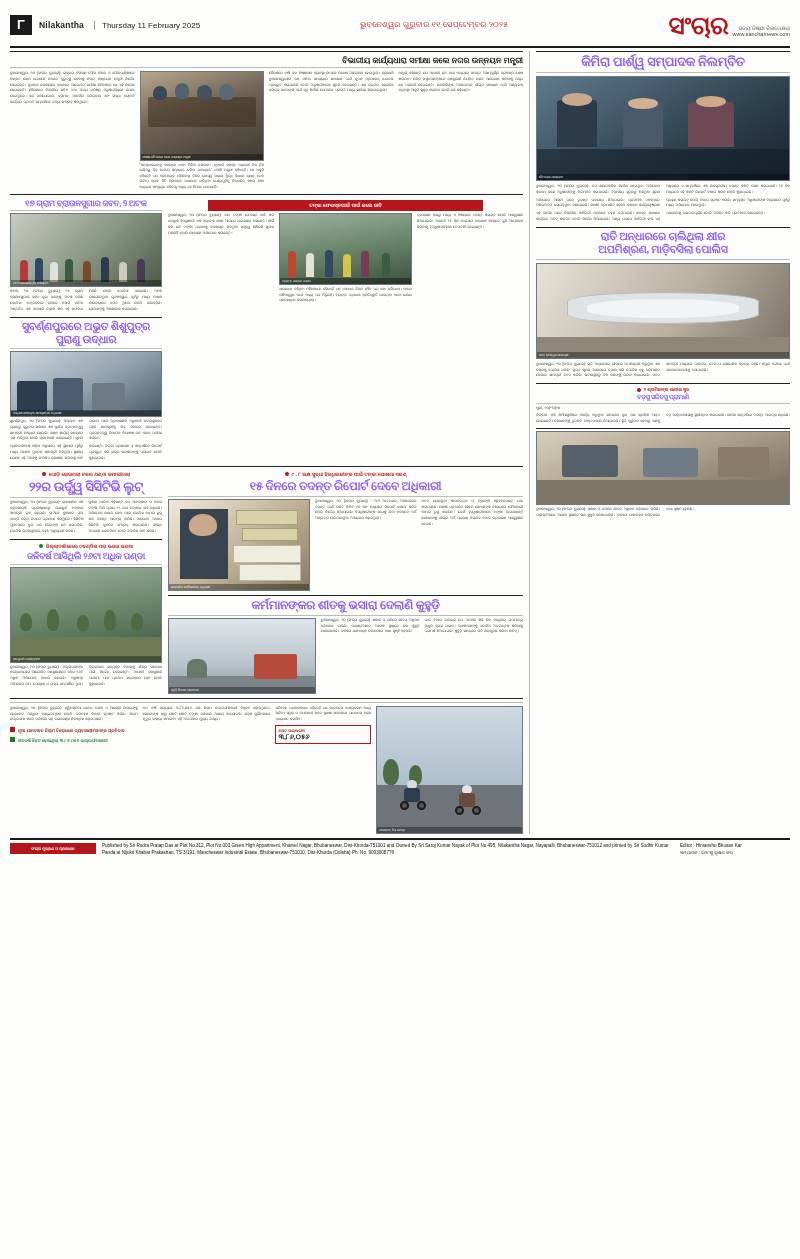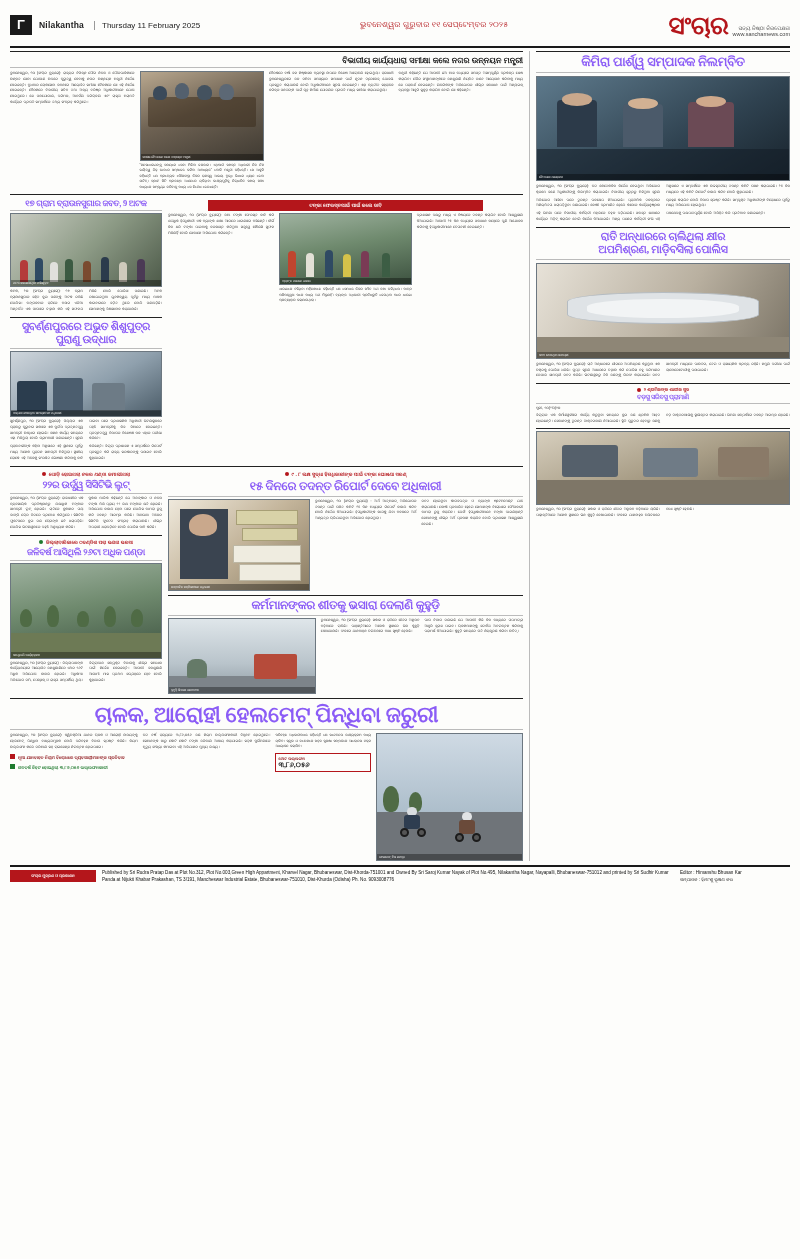"୨୨ର ଉର୍ଦ୍ଧ୍ୱ ସିସିଟିଭି ଲୁଟ୍" div.hl-main { font-size: 10px -> 13px }
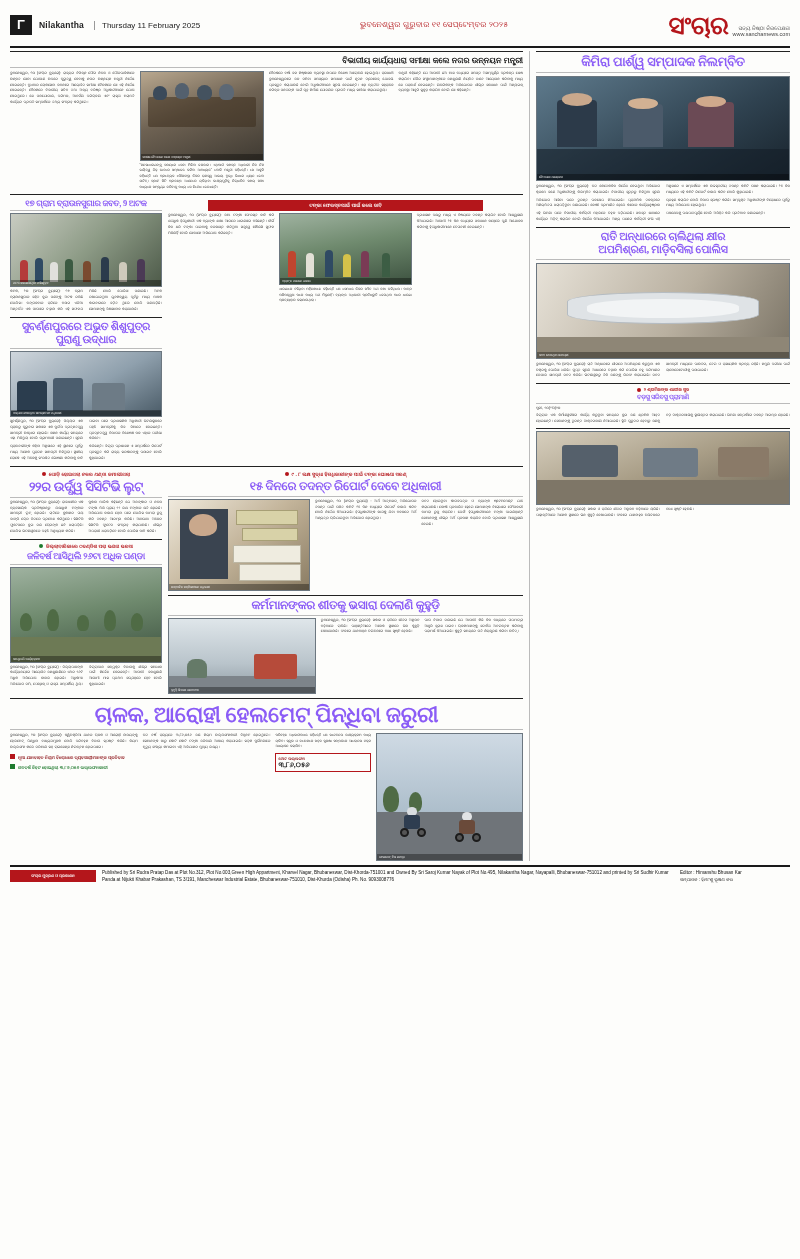"ଚାଳକ, ଆରୋହୀ ହେଲମେଟ୍ ପିନ୍ଧିବା ଜରୁରୀ" div.hl-main { html: <div>ଚାଳକ, ଆରୋହୀ ହେଲମେଟ୍ ପିନ୍ଧିବା ଜରୁରୀ</div> -> none }
